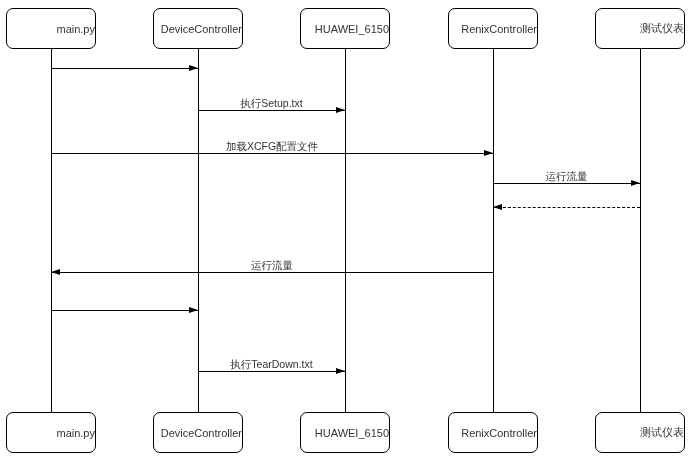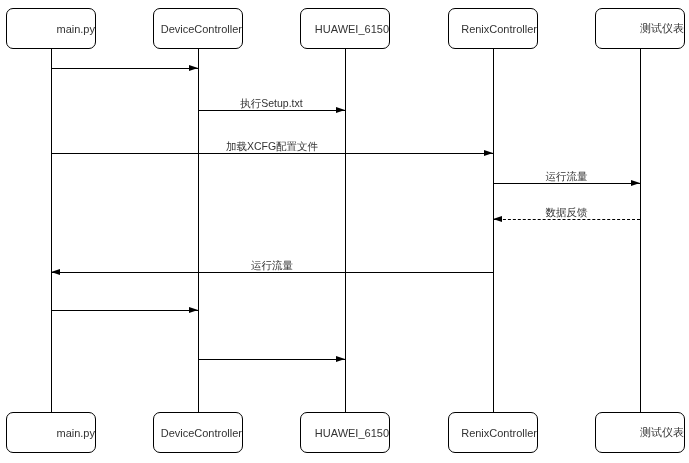"数据反馈" div.msg-label { html: <div>数据反馈</div> -> none }
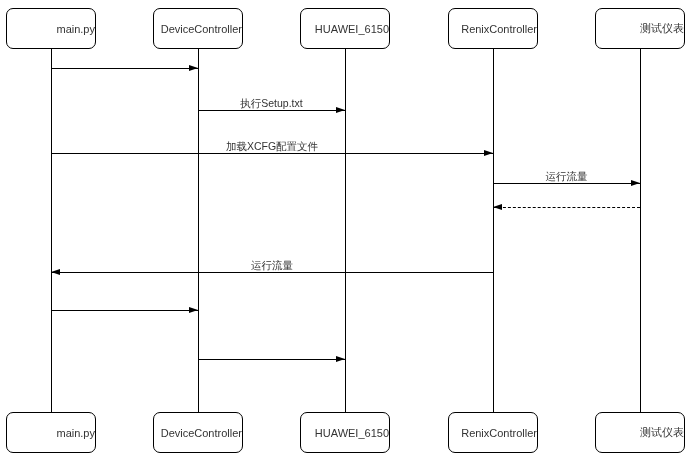"执行TearDown.txt" div.msg-label { html: none -> <div>执行TearDown.txt</div> }
